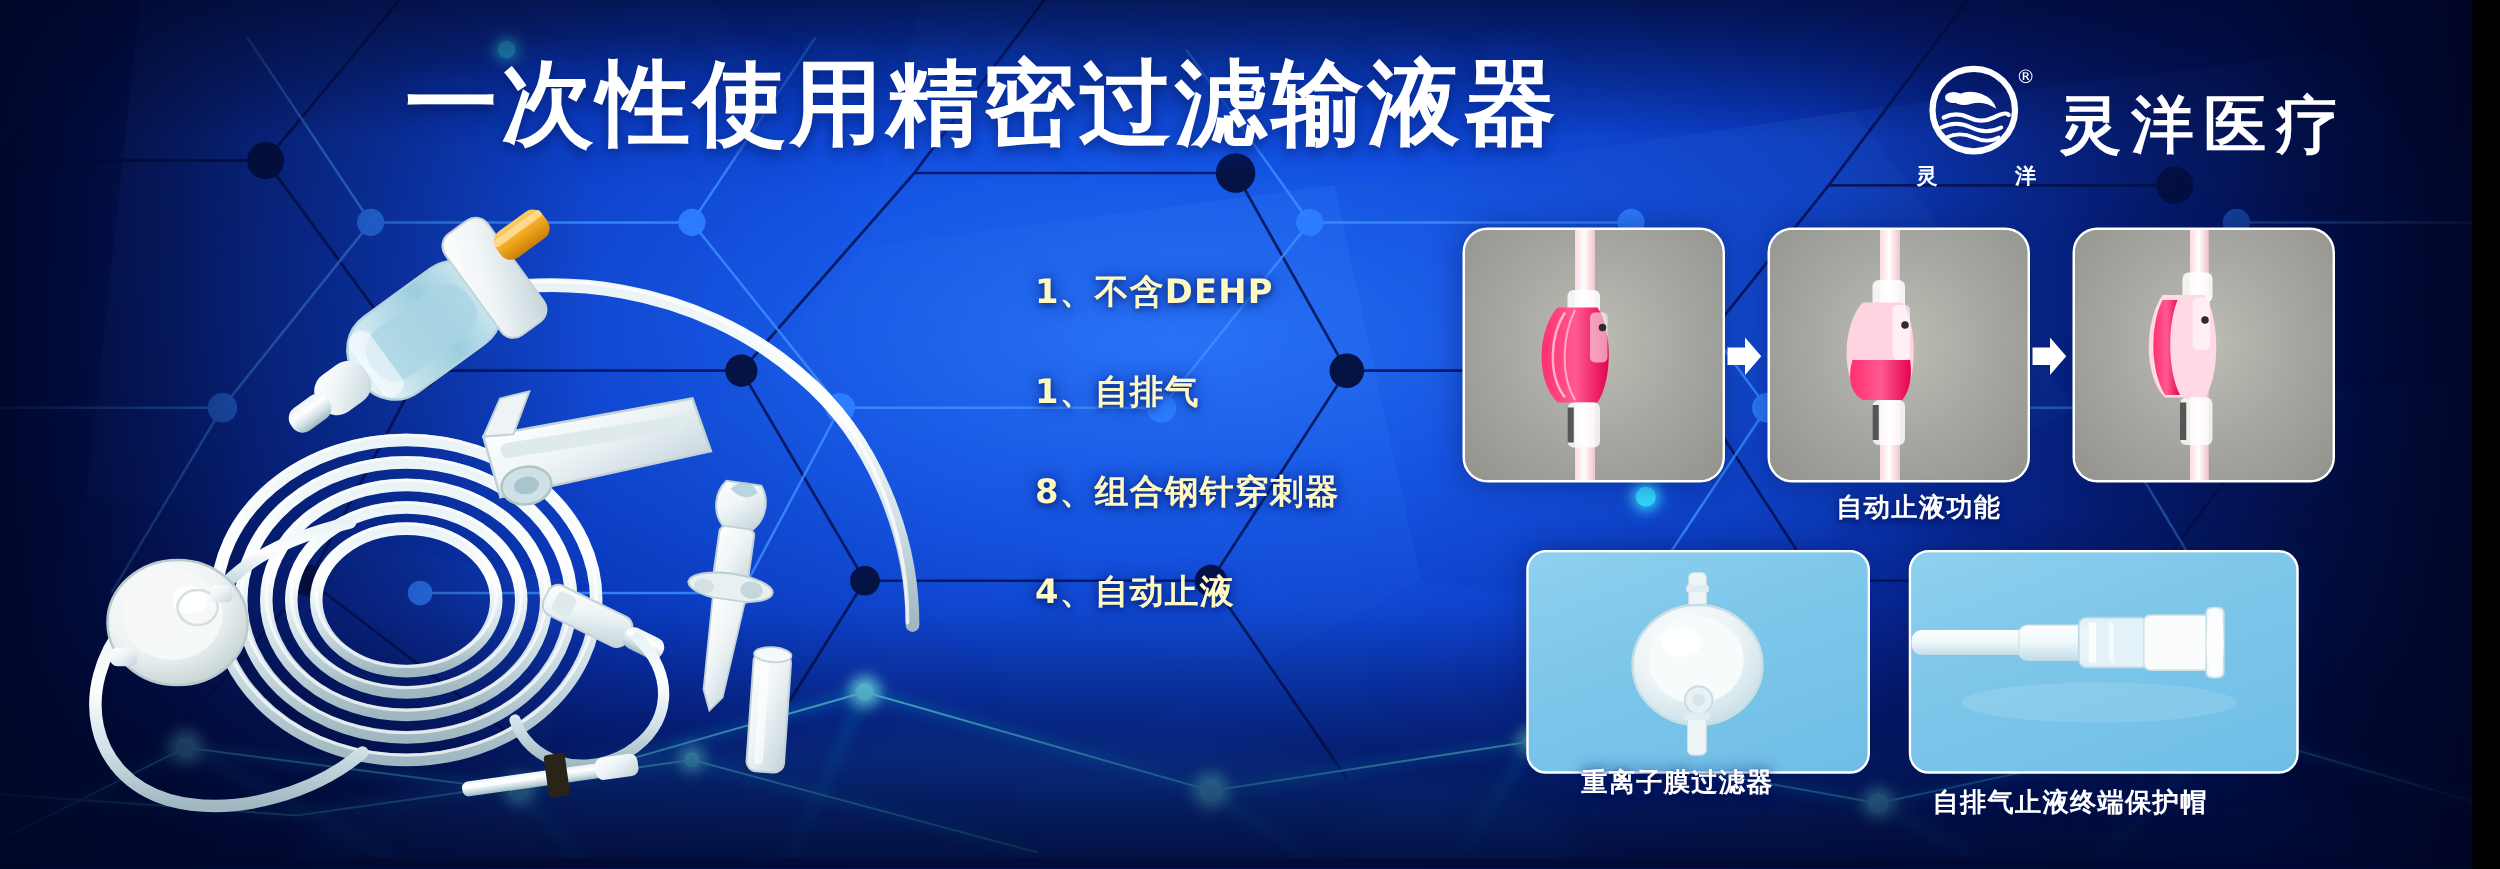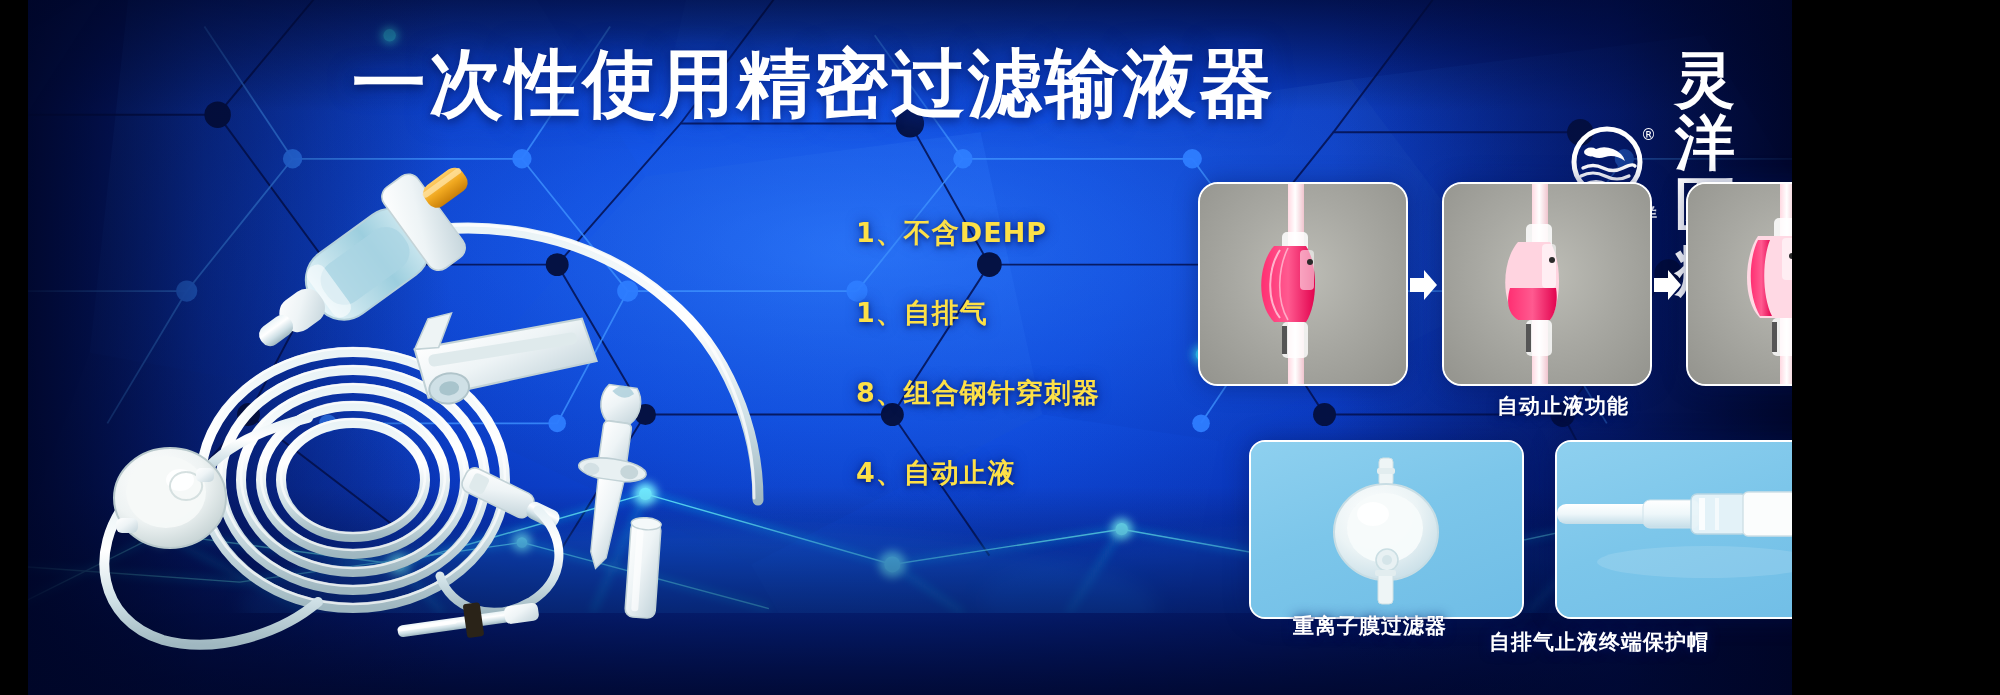"一次性使用精密过滤输液器" #stage { margin-left: 28px -> none; width: 1764px -> 1977px }
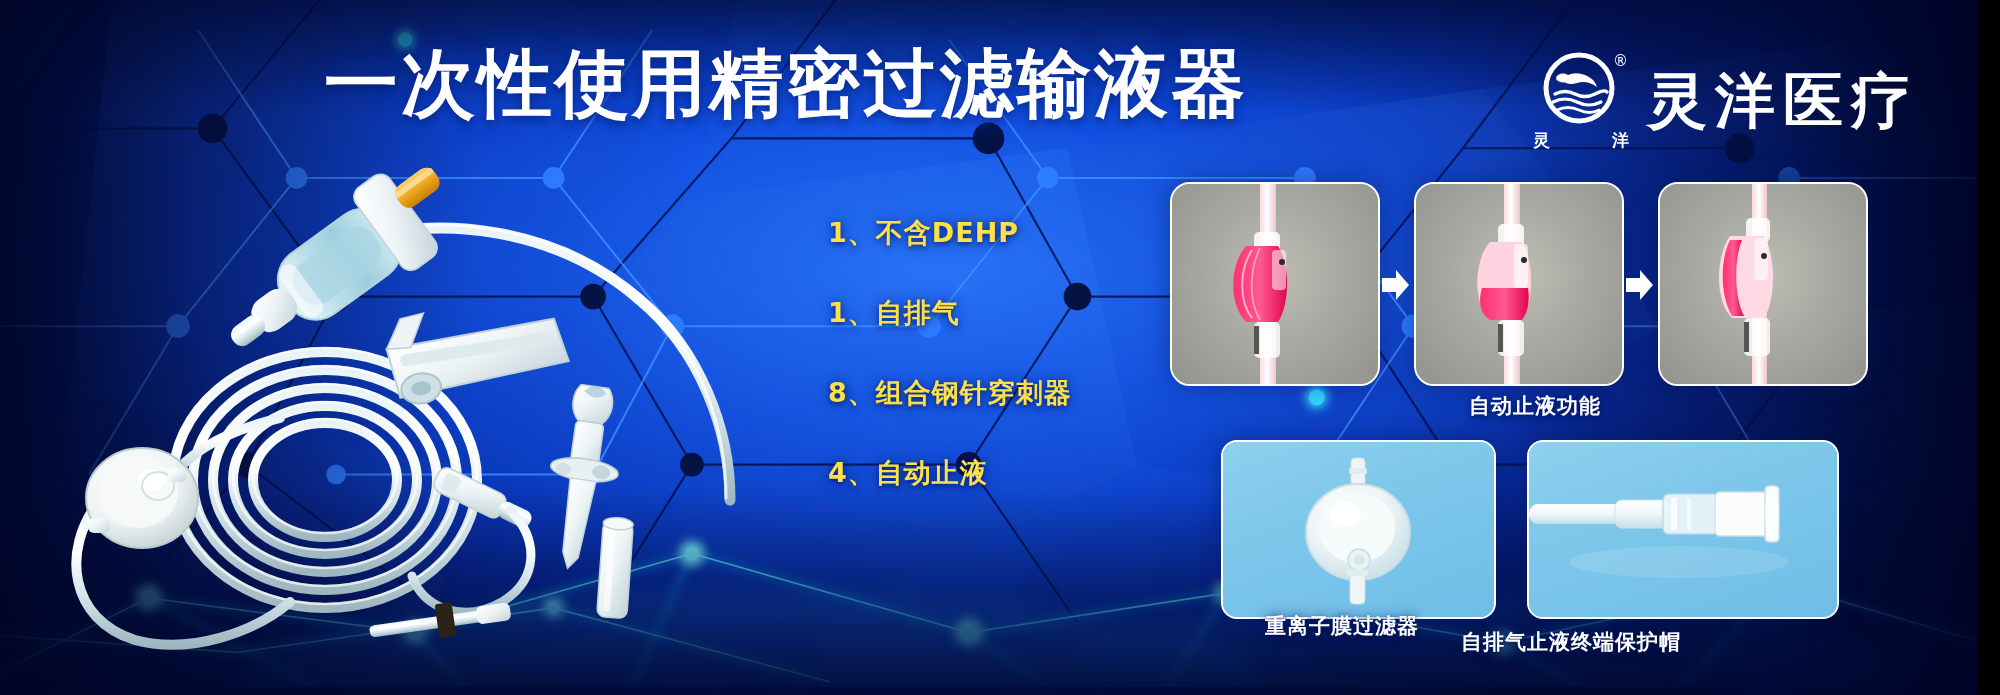"灵洋医疗" .logo-cn { font-size: 60px -> 50px }
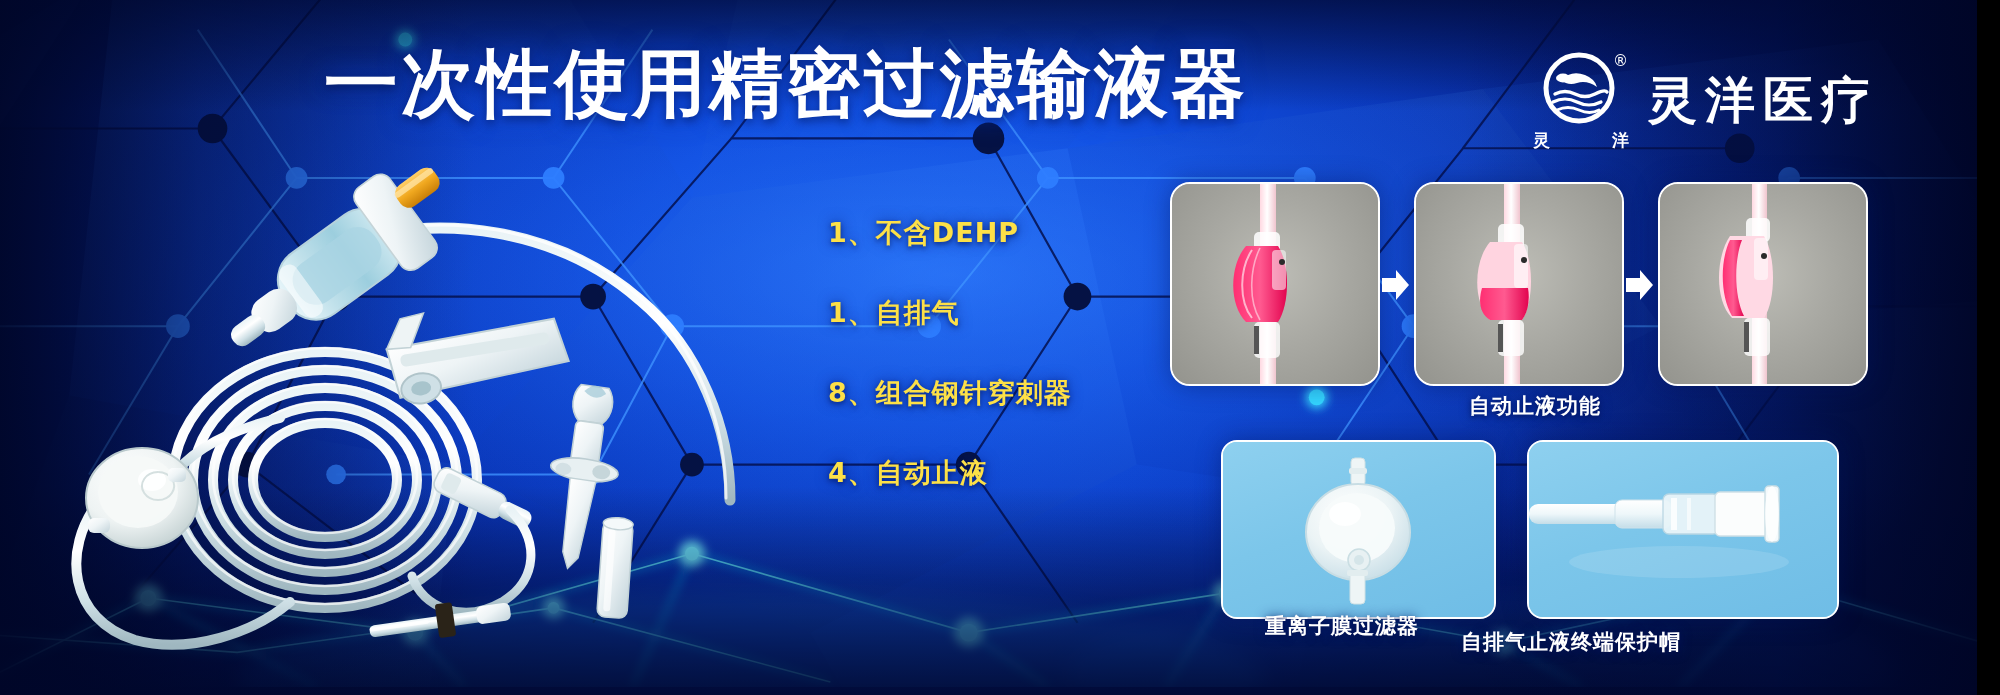"1、不含DEHP" .feat { color: #fde047 -> #fef9c3 }
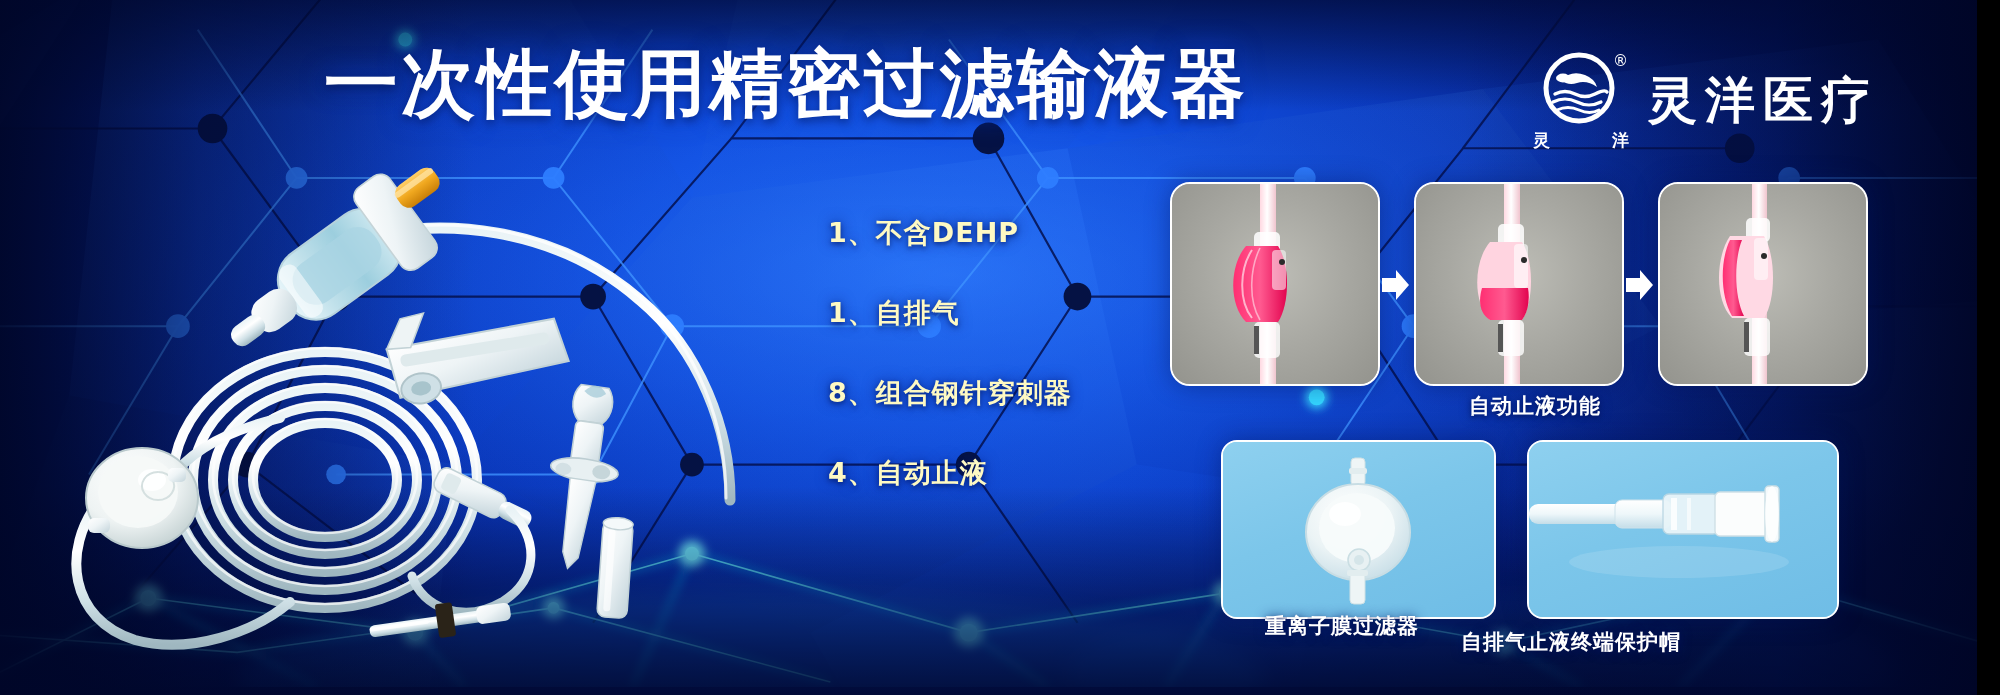"自排气止液终端保护帽" .cap-b2 { left: 1461px -> 1546px }
